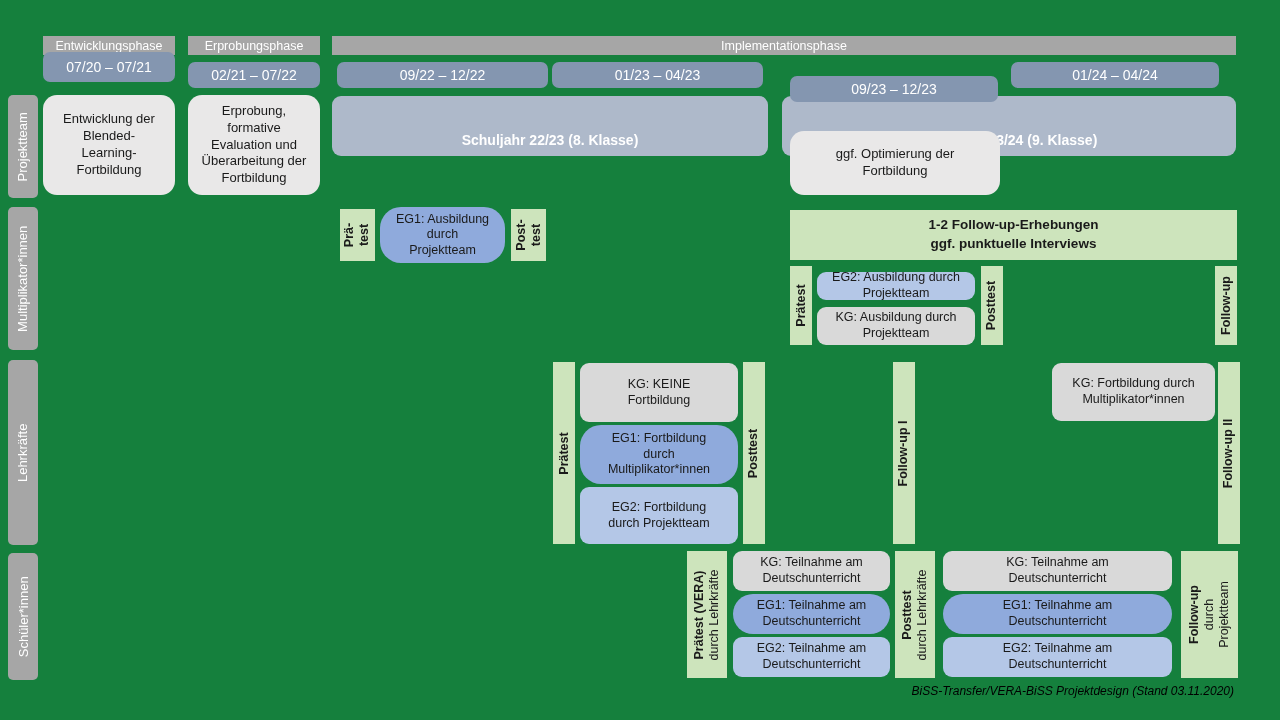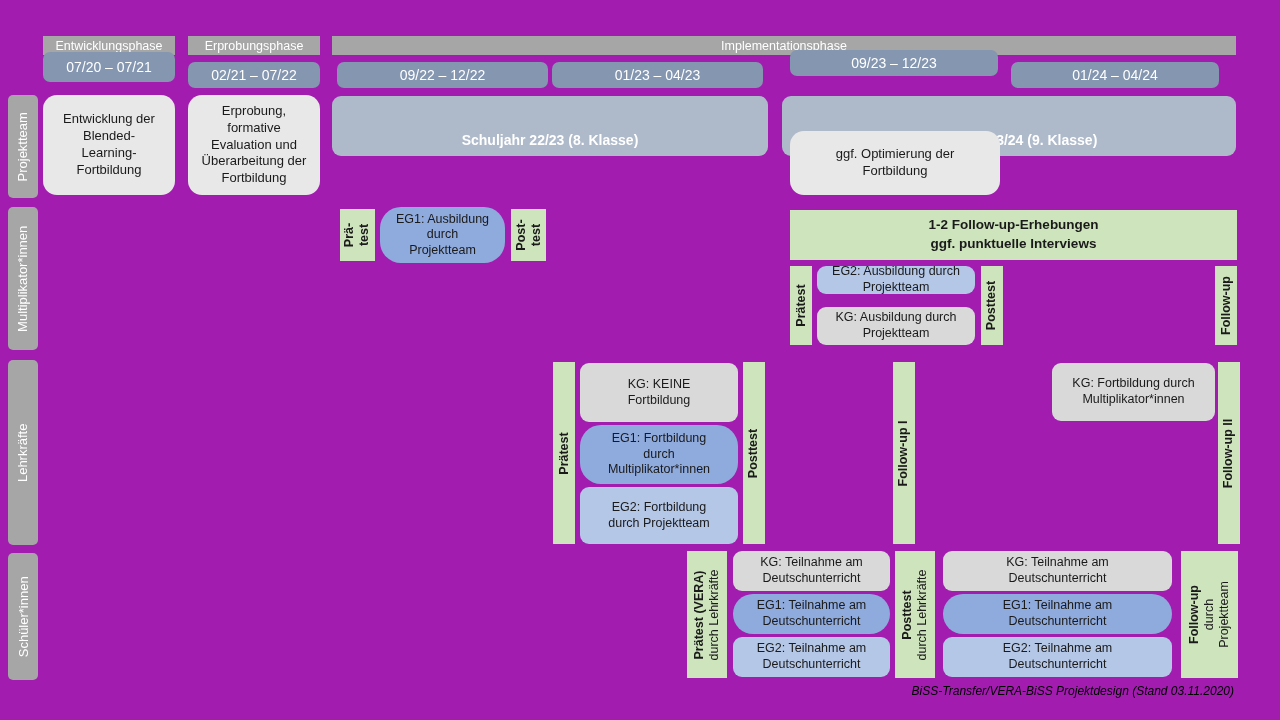"Entwicklungsphase" #canvas { background: #a21caf -> #15803d }
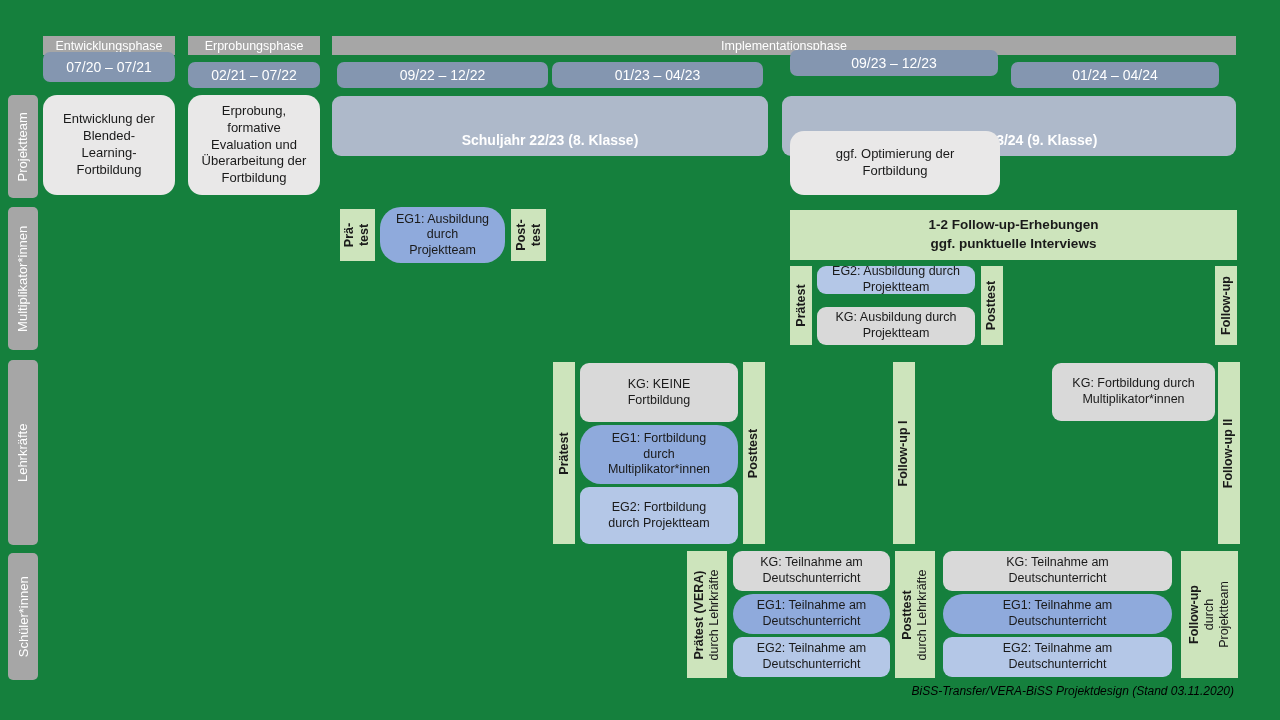"09/23 – 12/23" div.abs { top: 50px -> 76px }
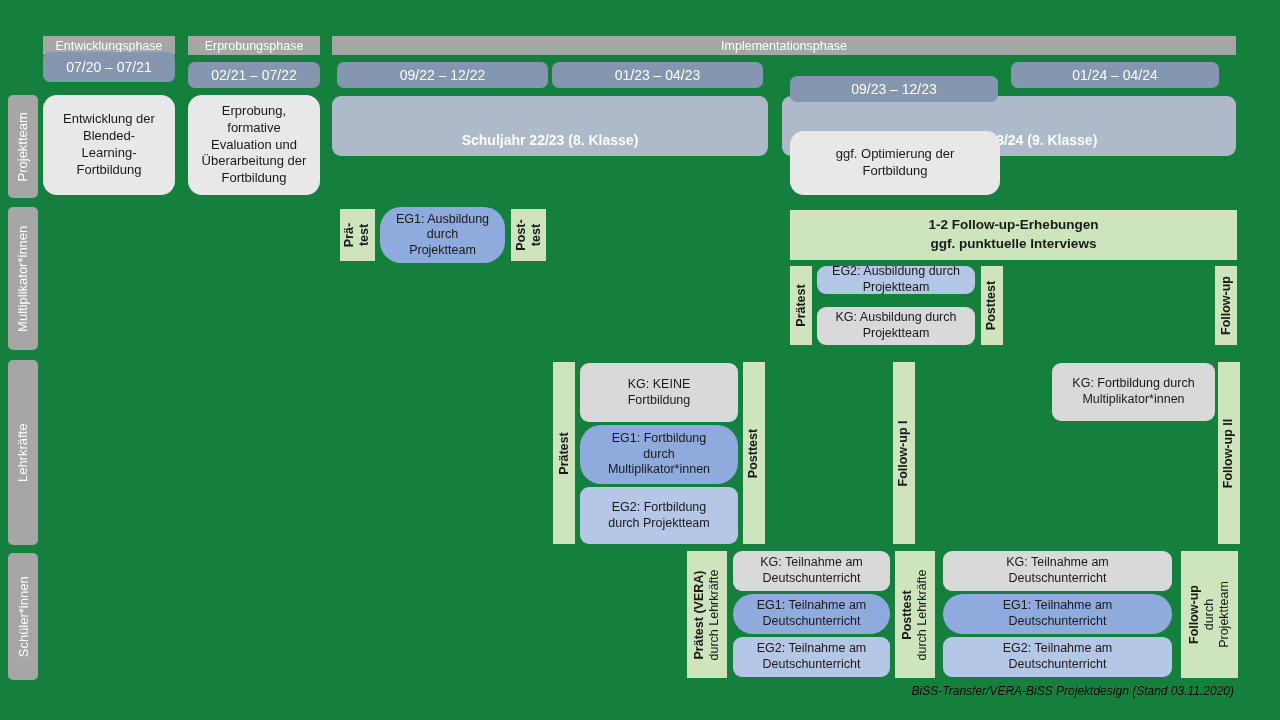"EG2: Ausbildung durch Projektteam" div.abs { top: 266px -> 272px }
